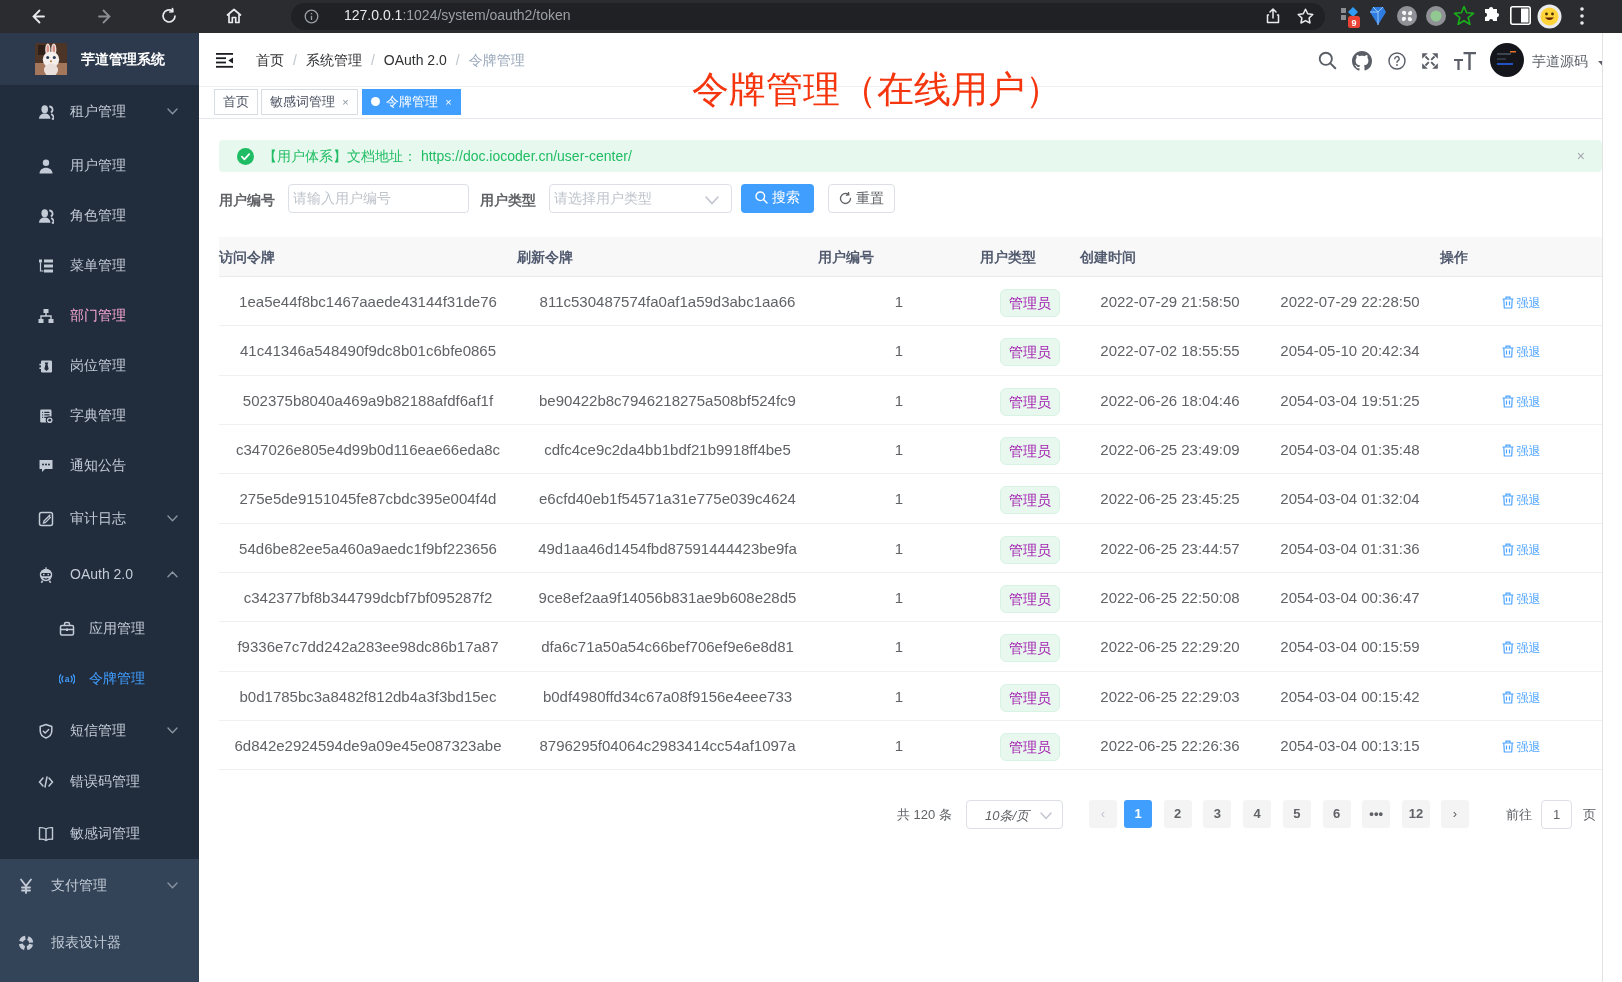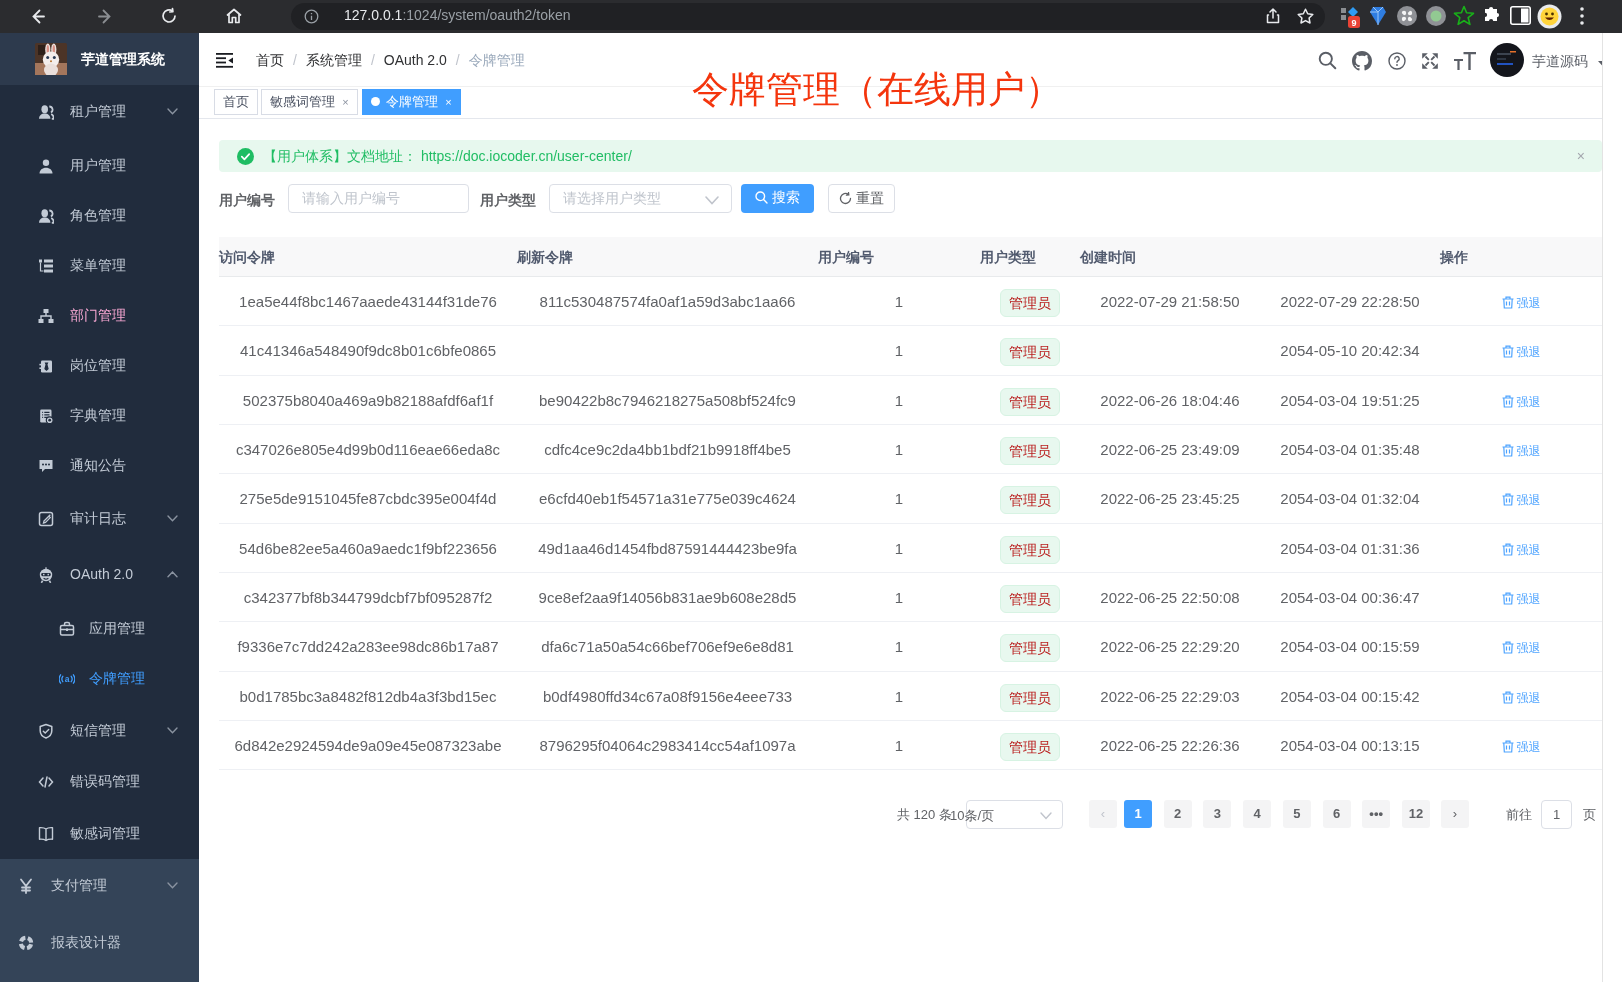"请输入用户编号" .finput { padding-left: 13px -> 4px }
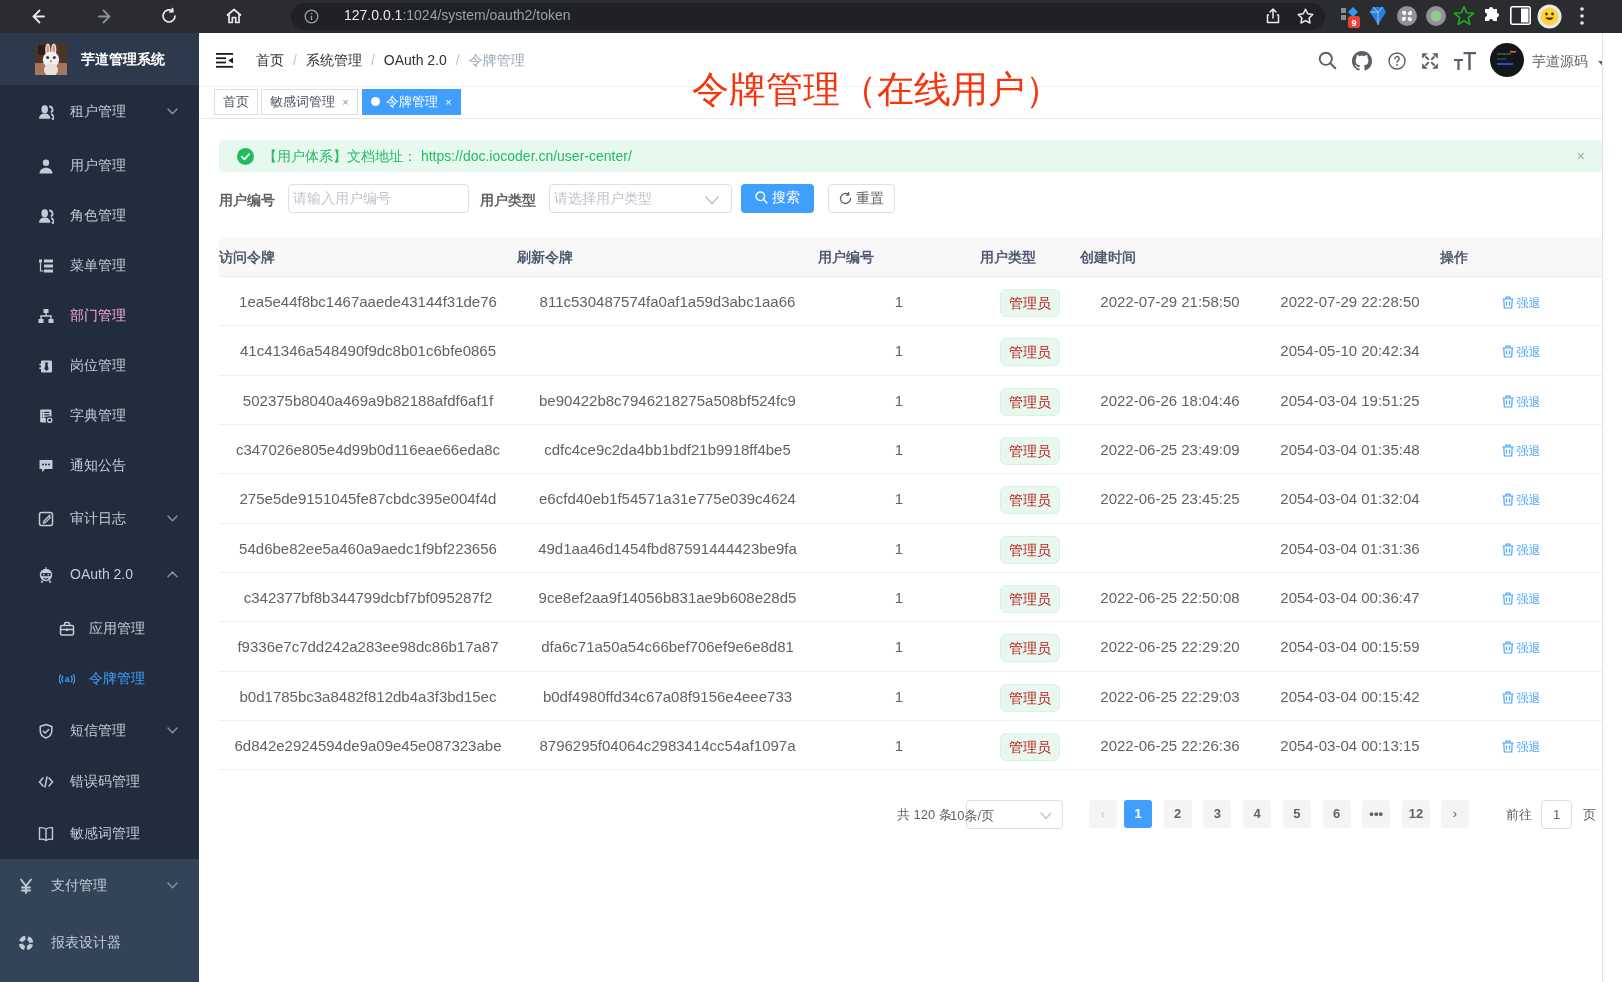"管理员" .tagok { color: #b91c1c -> #a21caf }
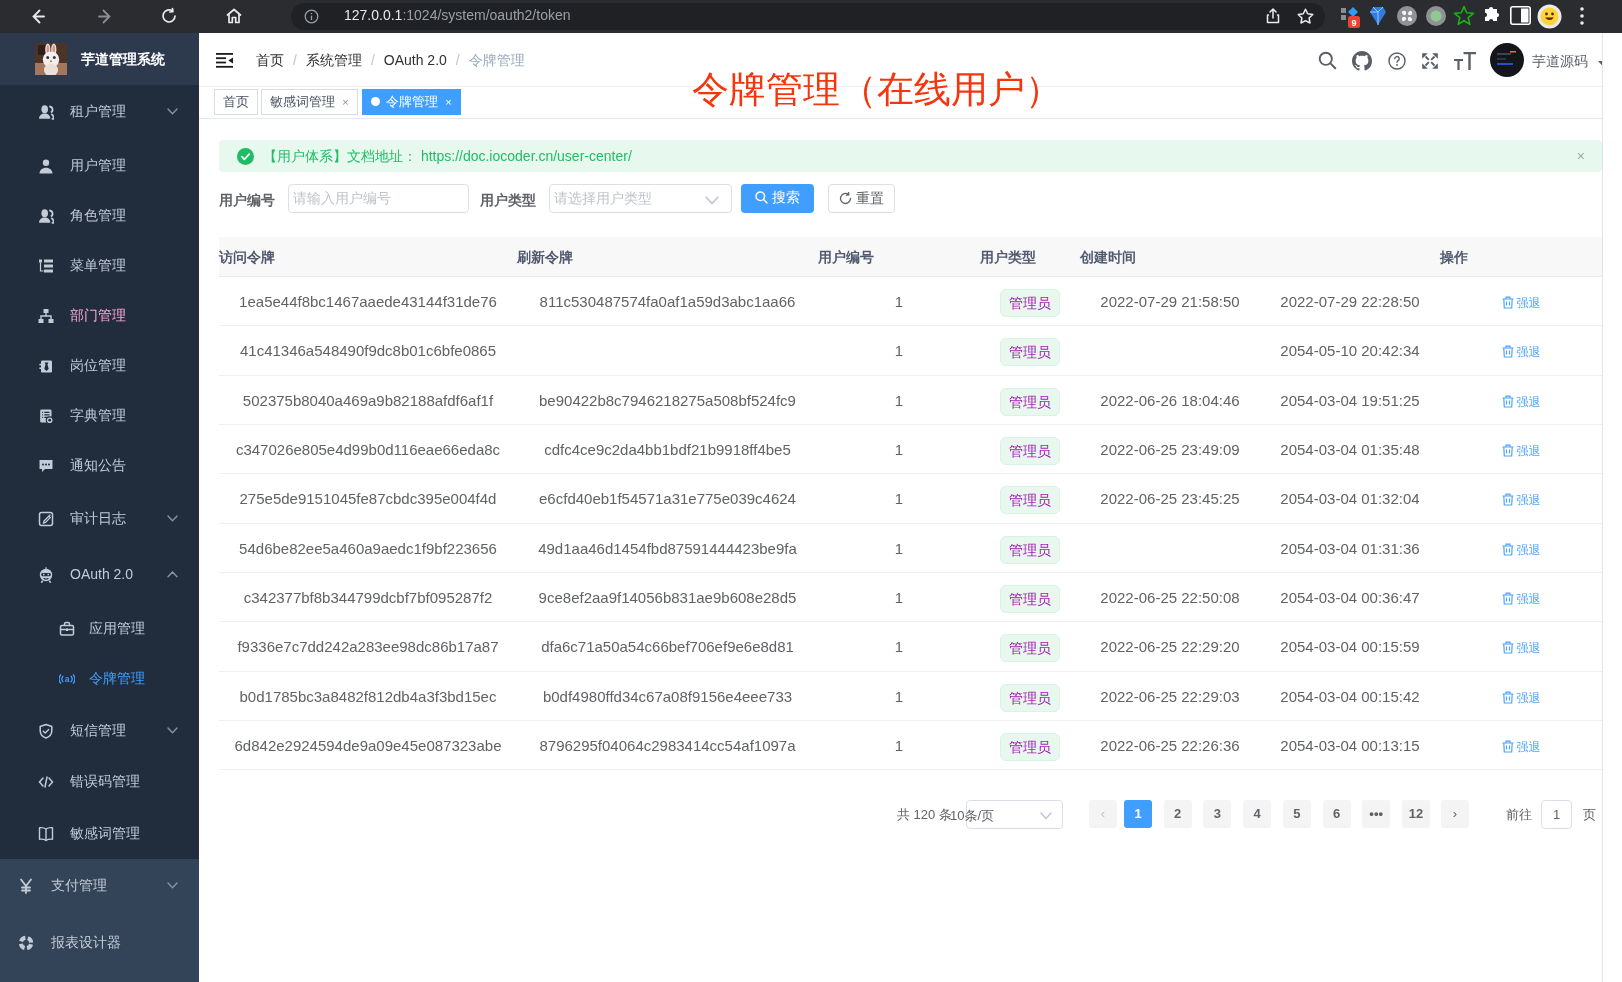"2022-07-02 18:55:55" div.td { html: none -> <div>2022-07-02 18:55:55</div> }
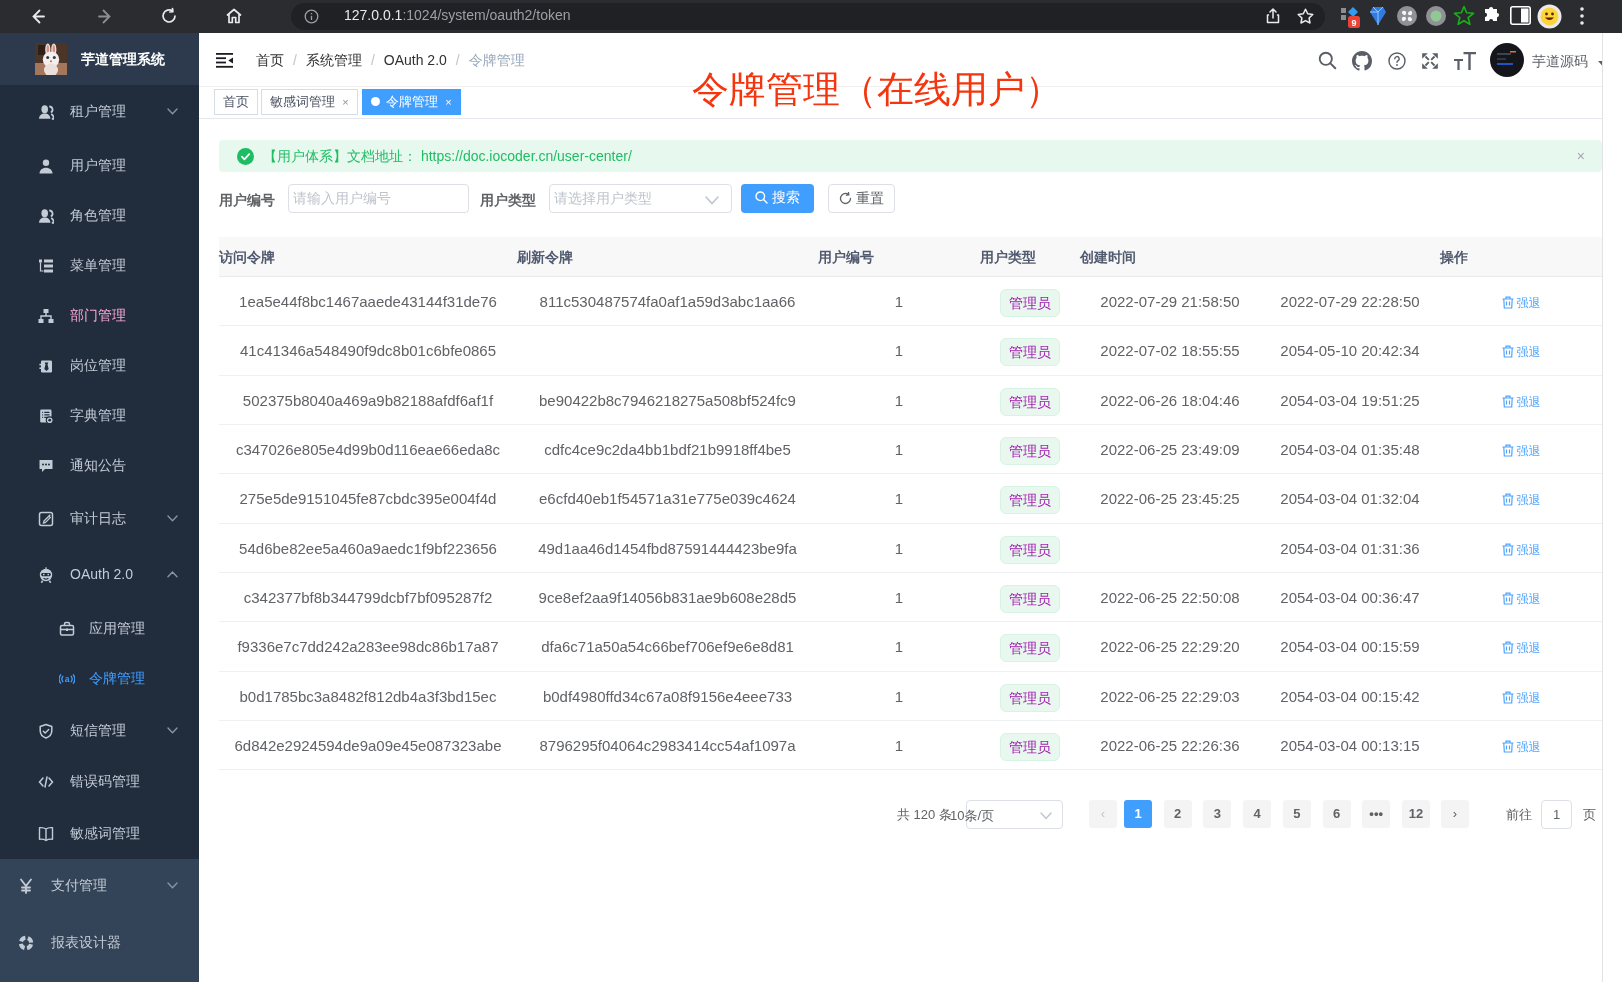"2022-06-25 23:44:57" div.td { html: none -> <div>2022-06-25 23:44:57</div> }
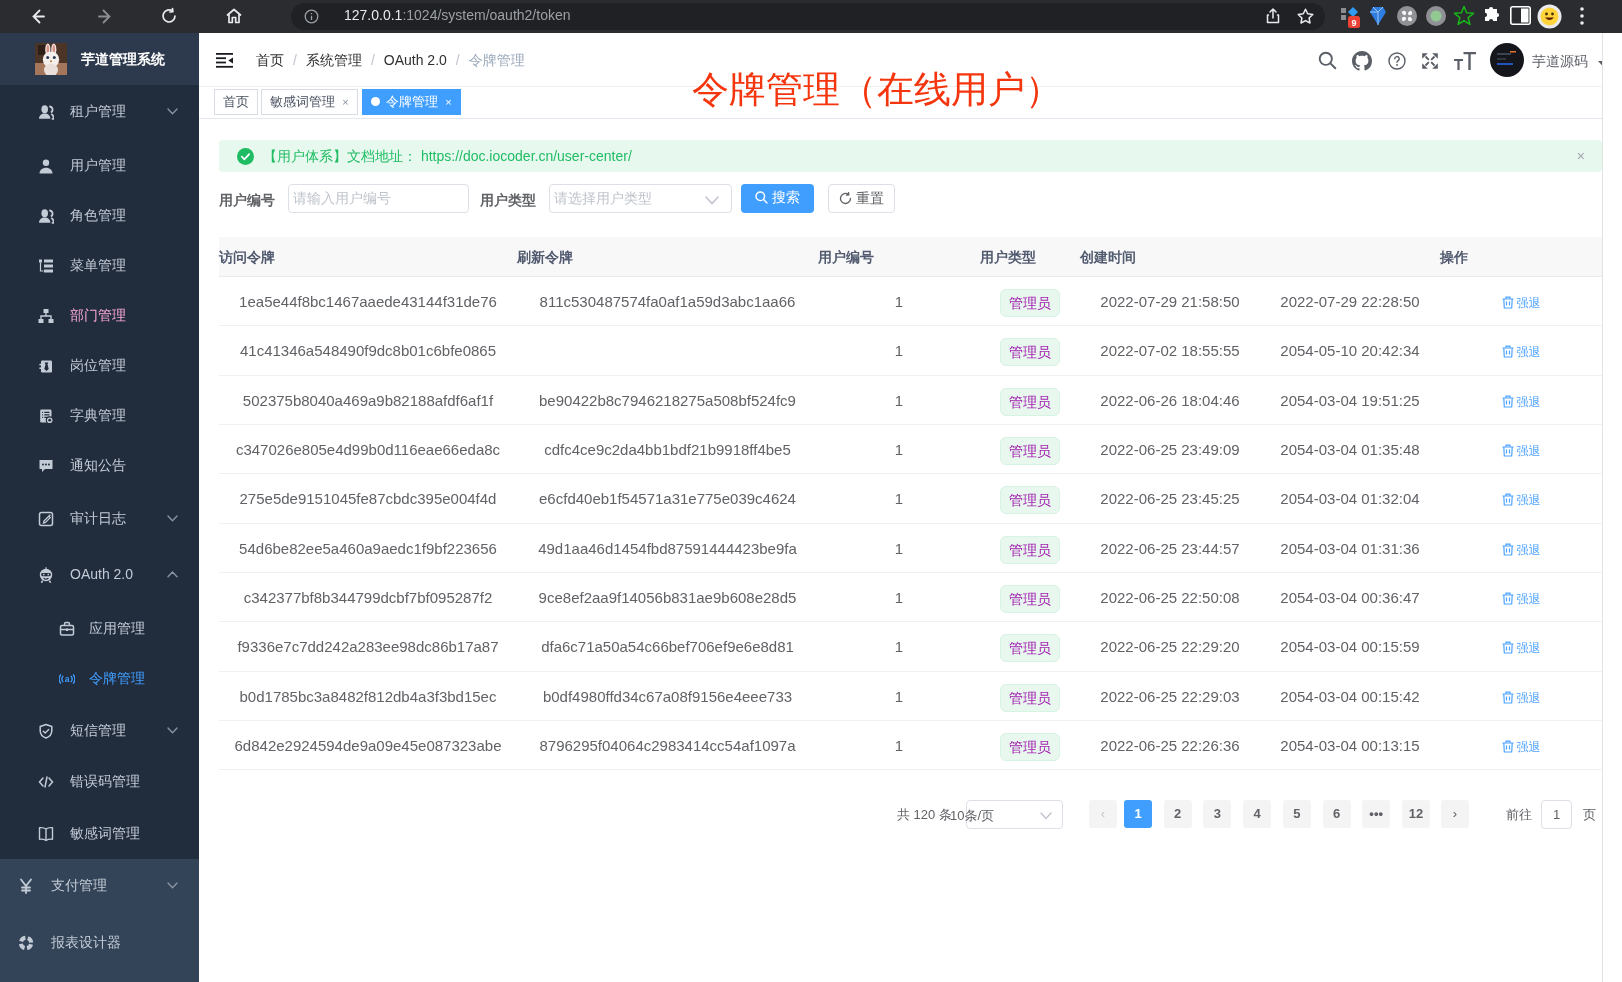"10条/页" div.pgtxt { font-style: none -> italic; left: 950px -> 985px }
